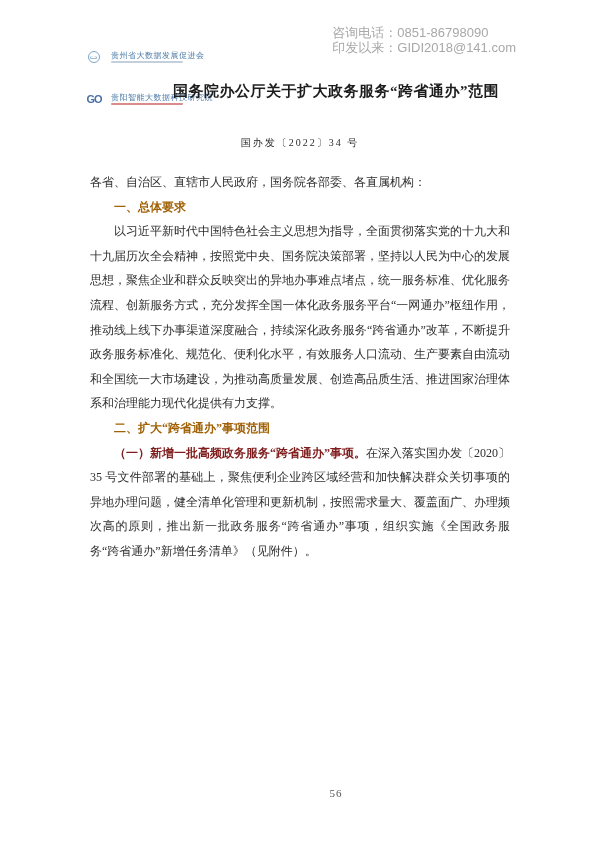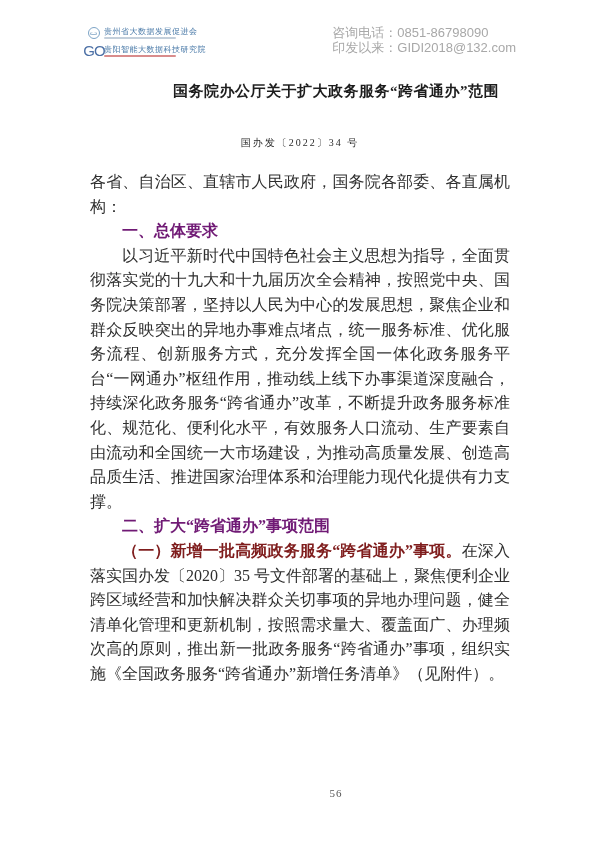"贵州省大数据发展促进会" .logo-row { gap: 4px -> 11px; margin-top: none -> 24px }
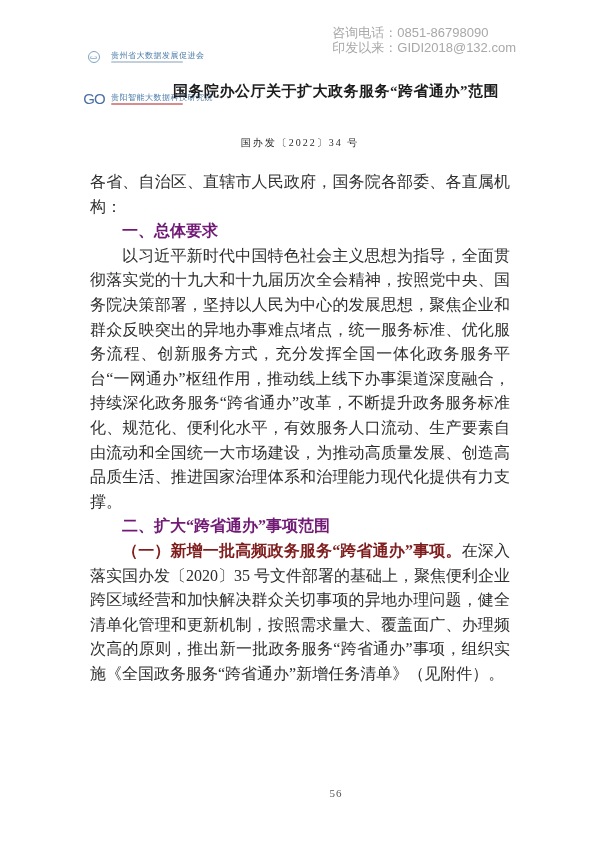"GIDI2018@132.com" span { text: GIDI2018@132.com -> GIDI2018@141.com }
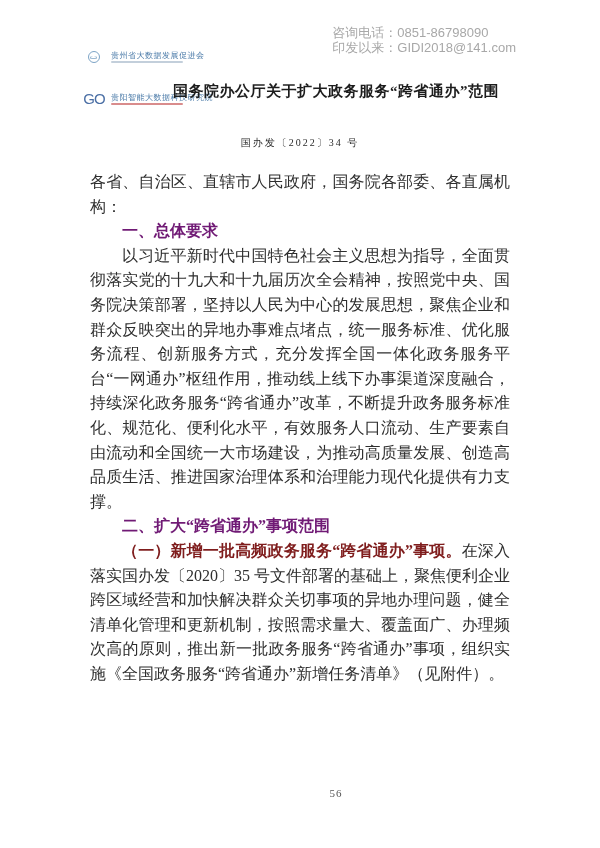"GO" .go-mono { font-size: 15px -> 11px; font-weight: normal -> bold }
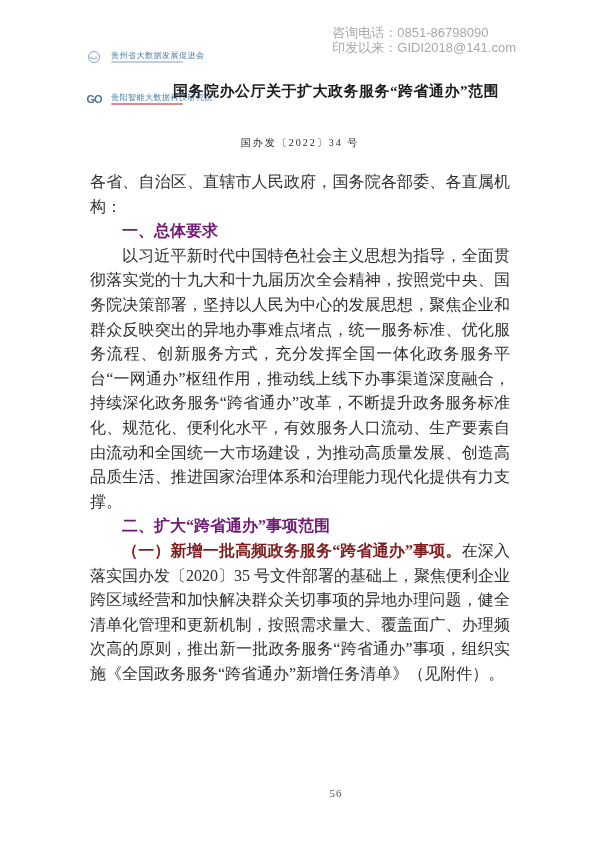"各省、自治区、直辖市人民政府，国务院各部委、各直属机构：" .body { font-size: 16px -> 12px }
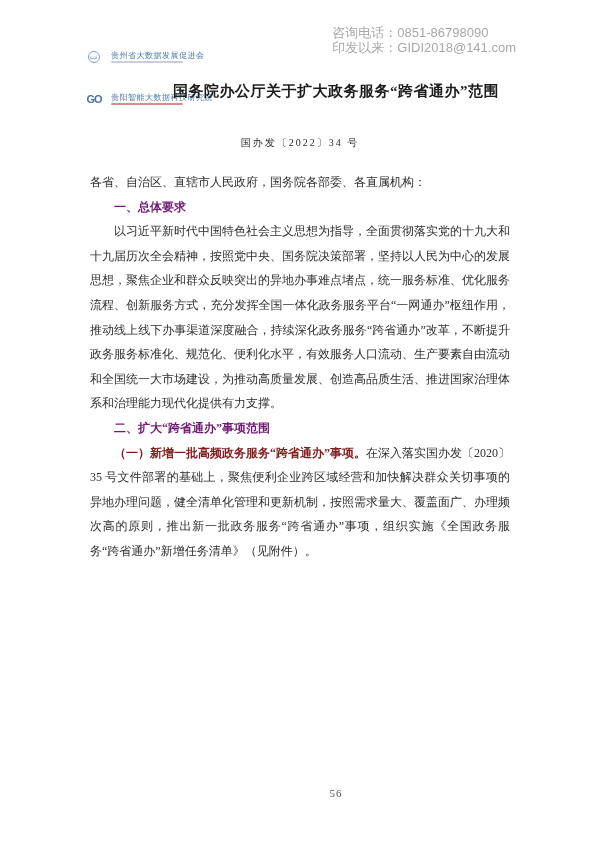"一、总体要求" .body p.heading { color: #701a75 -> #a16207 }
